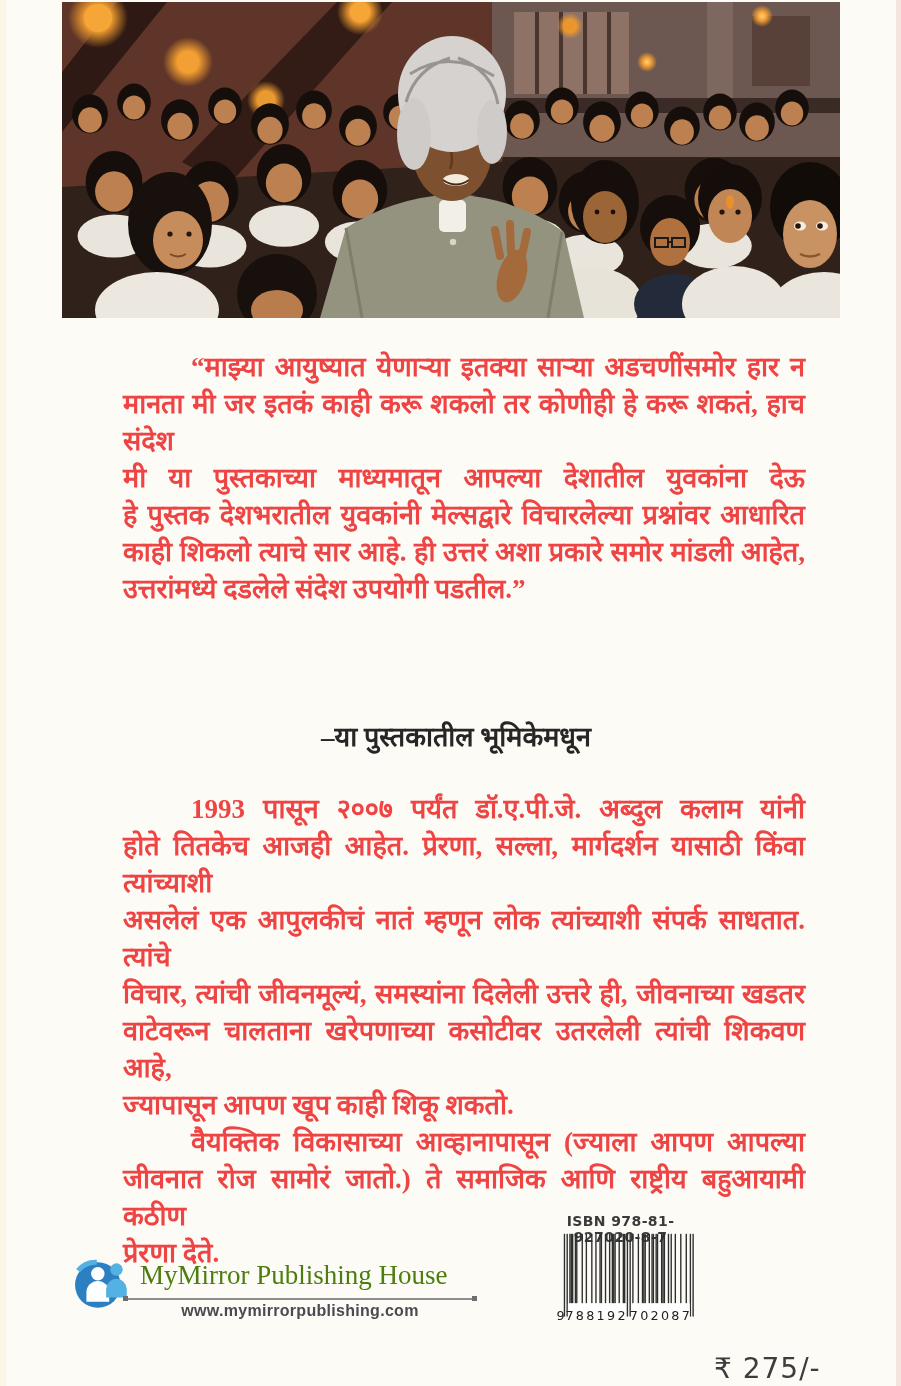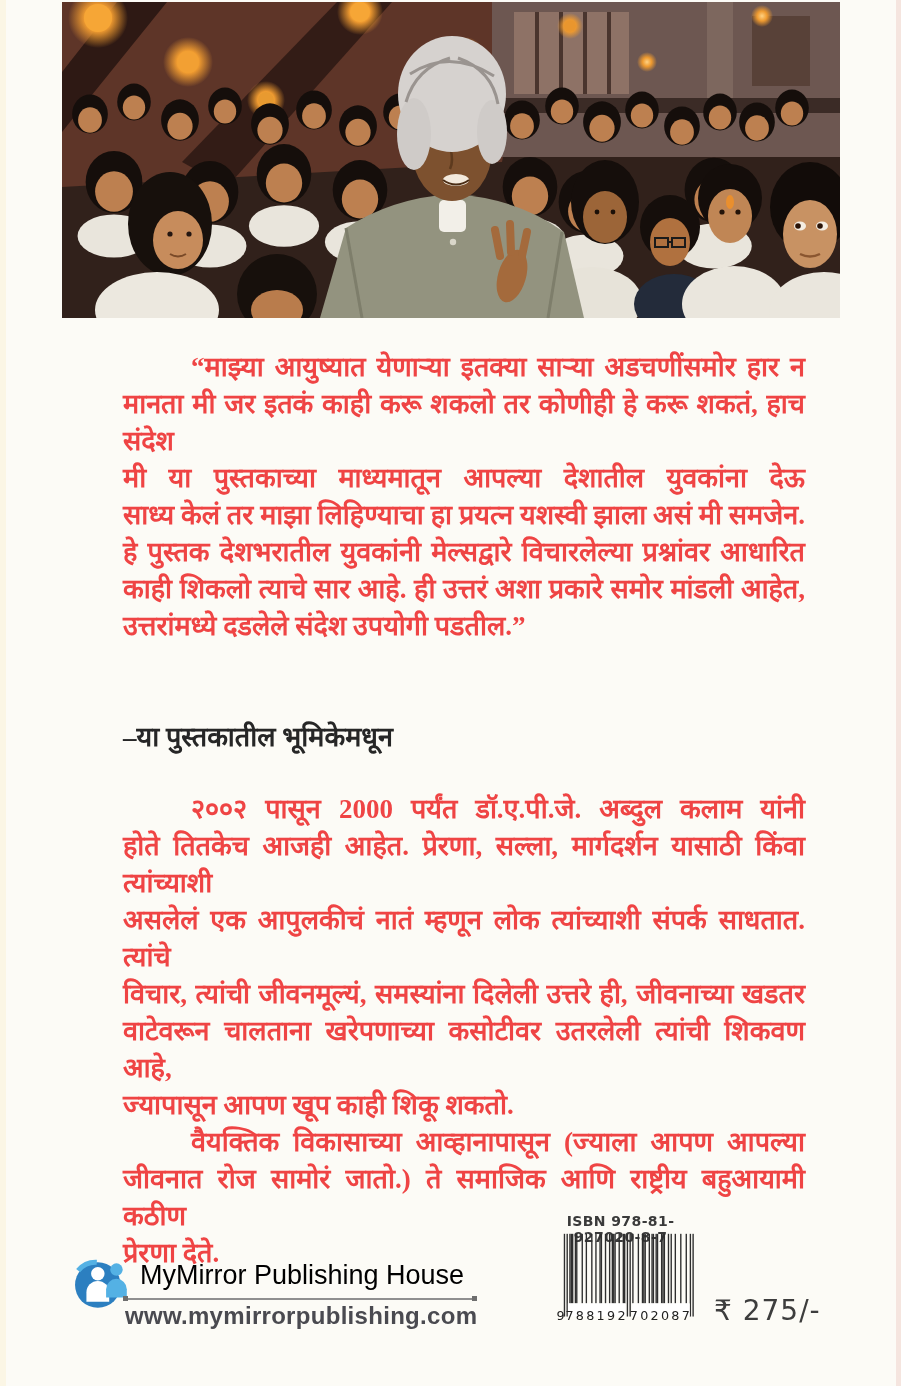"साध्य केलं तर माझा लिहिण्याचा" div.ln { html: <div>साध्य केलं तर माझा लिहिण्याचा हा प्रयत्न यशस्वी झाला असं मी समजेन.</div> -> none }
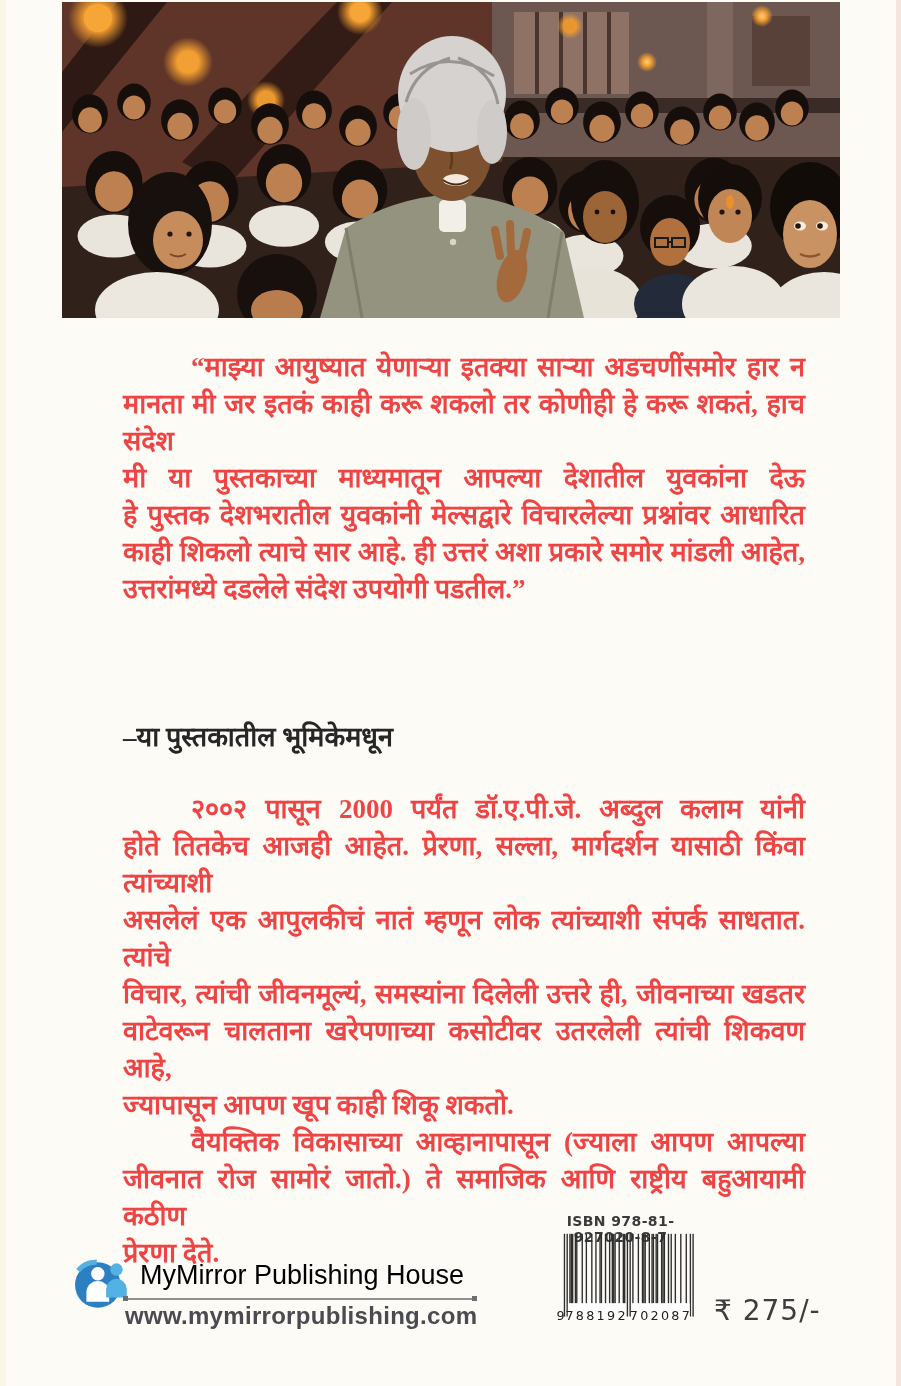"–या पुस्तकातील भूमिकेमधून" .attribution { left: 123px -> 115px; text-align: left -> center }
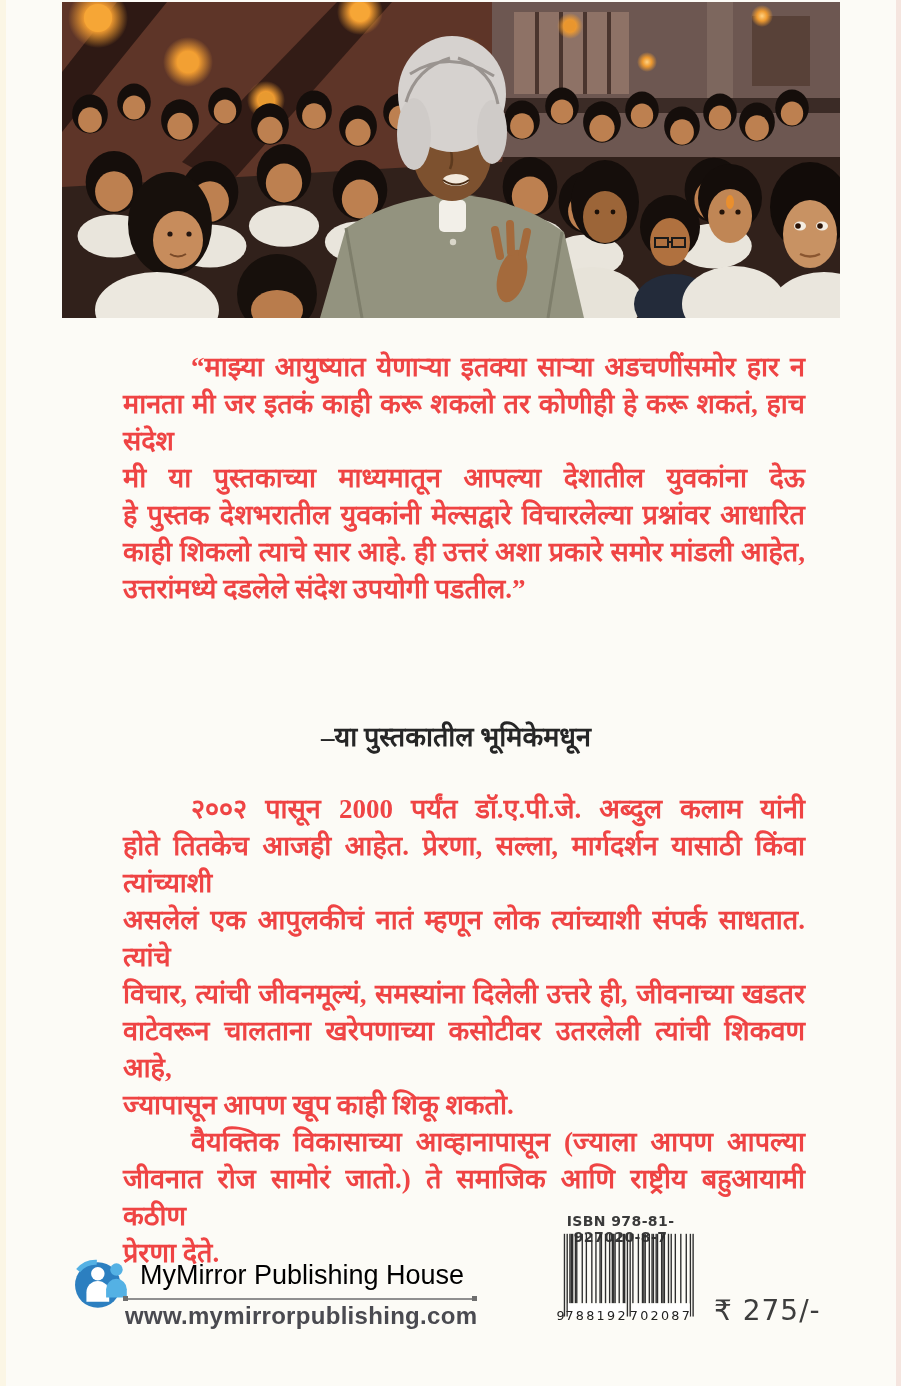"२००२ पासून 2000 पर्यंत डॉ.ए.पी.जे." div.ln { text: २००२ पासून 2000 -> 1993 पासून २००७ }
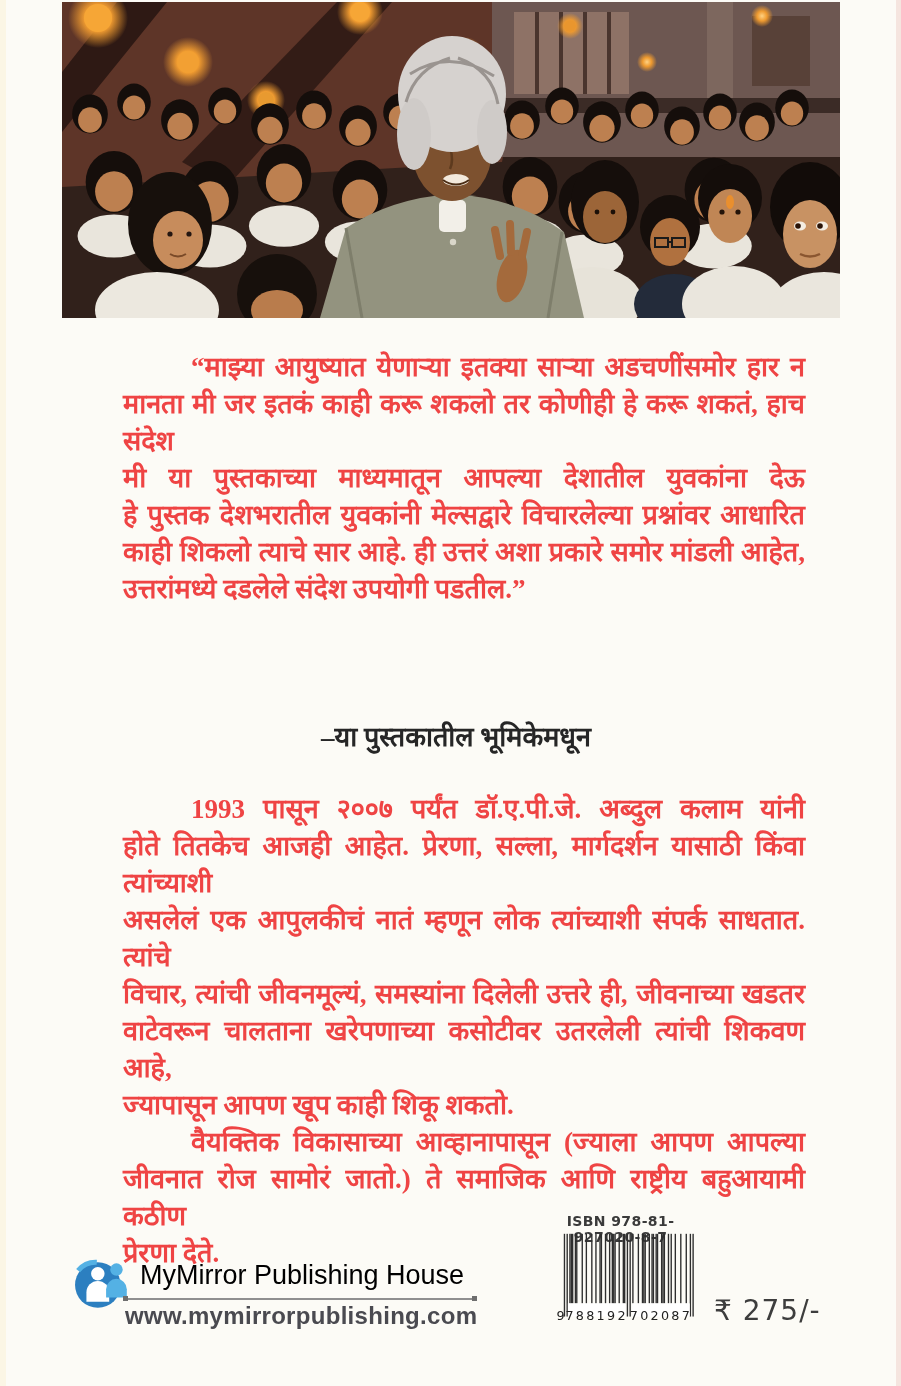"MyMirror Publishing House" .pub-name { color: #000000 -> #4d7c0f; font-family: Liberation Sans, sans-serif -> Liberation Serif, serif }
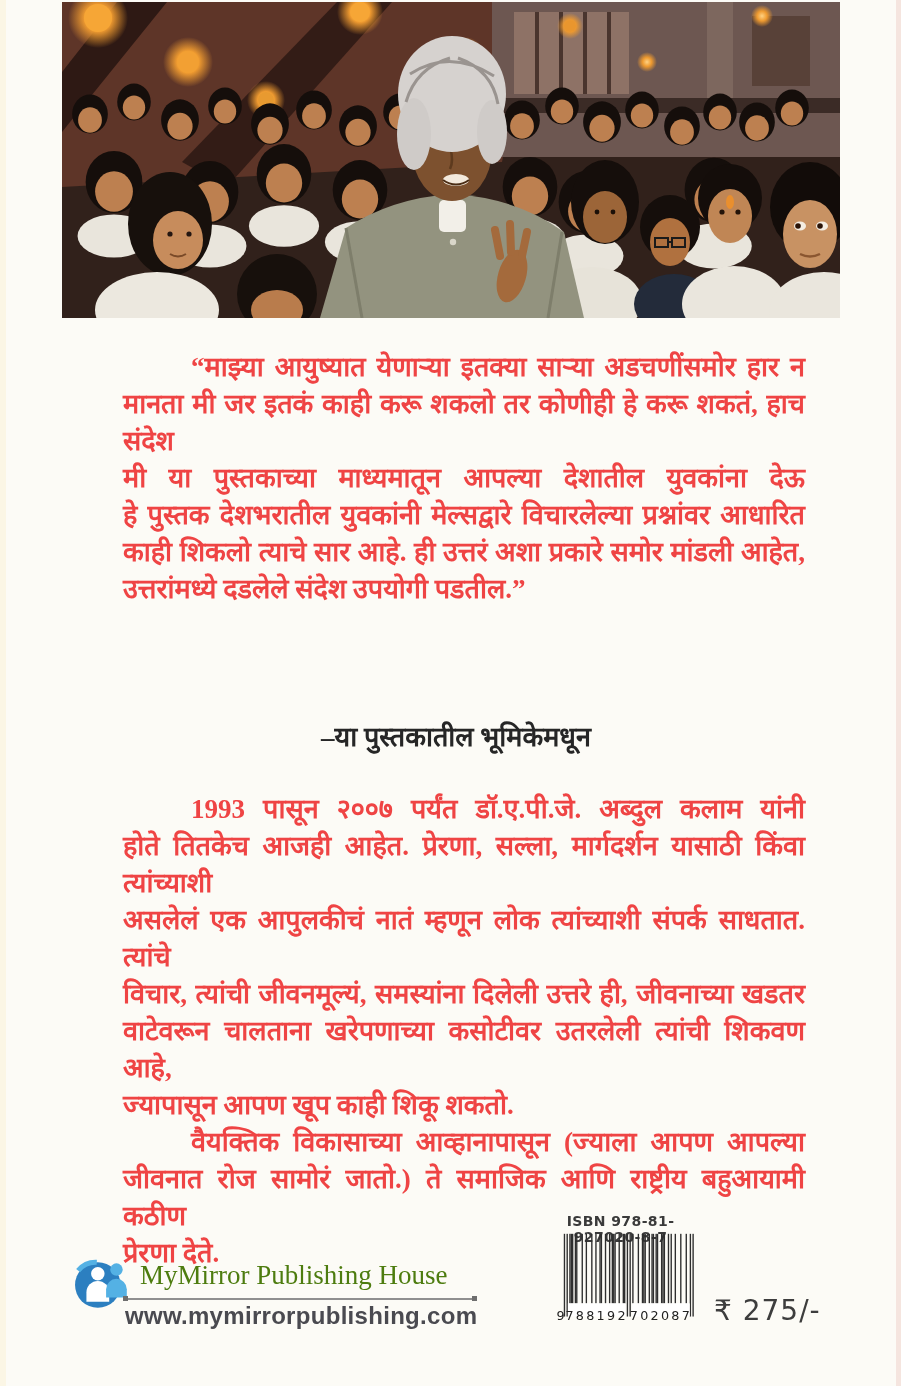"www.mymirrorpublishing.com" .pub-site { font-size: 24px -> 16px; text-align: right -> center }
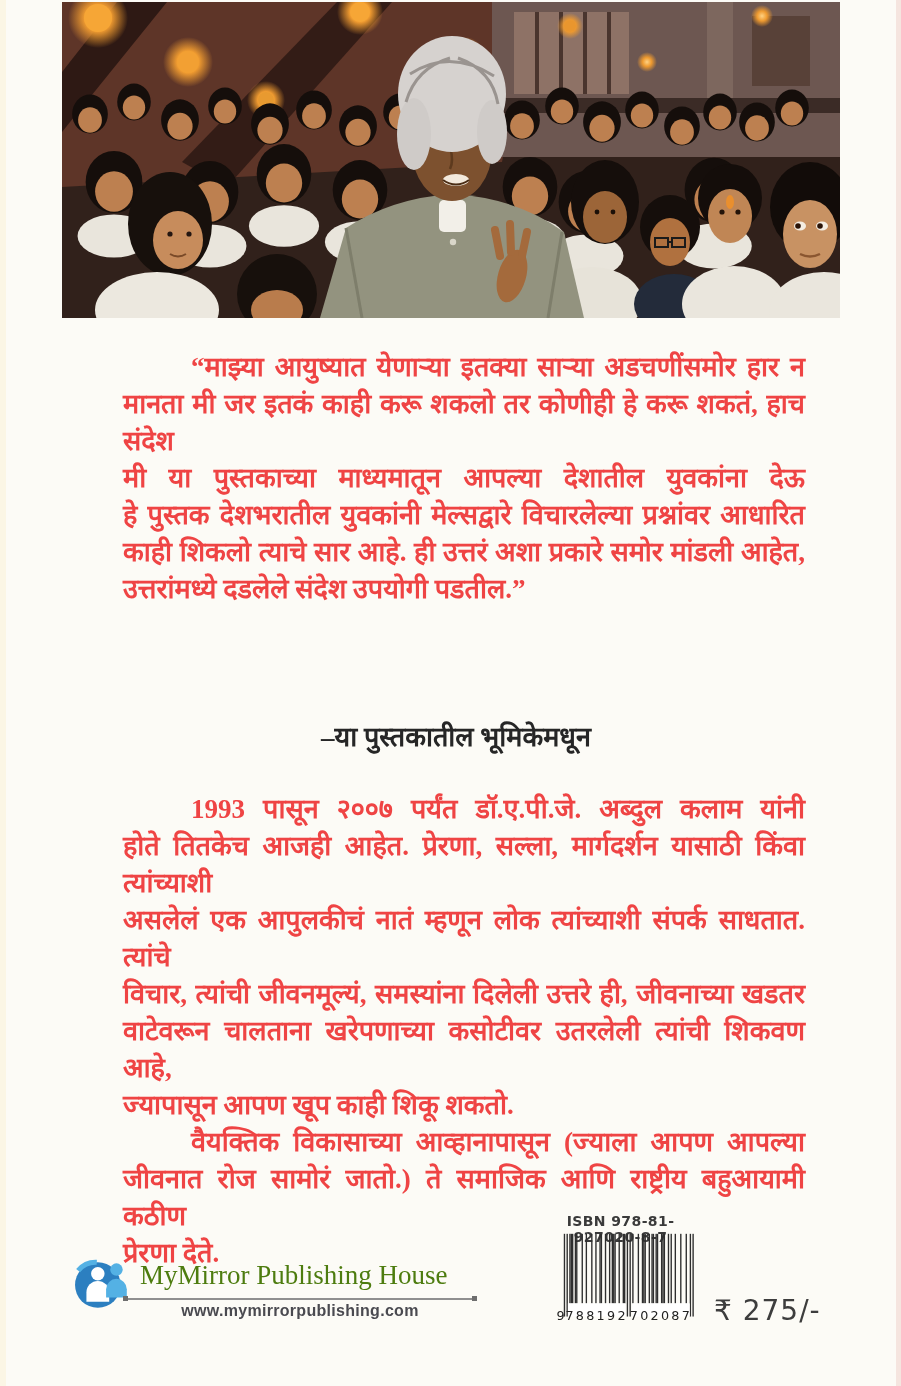"₹ 275/-" .price { top: 1294px -> 1352px }
